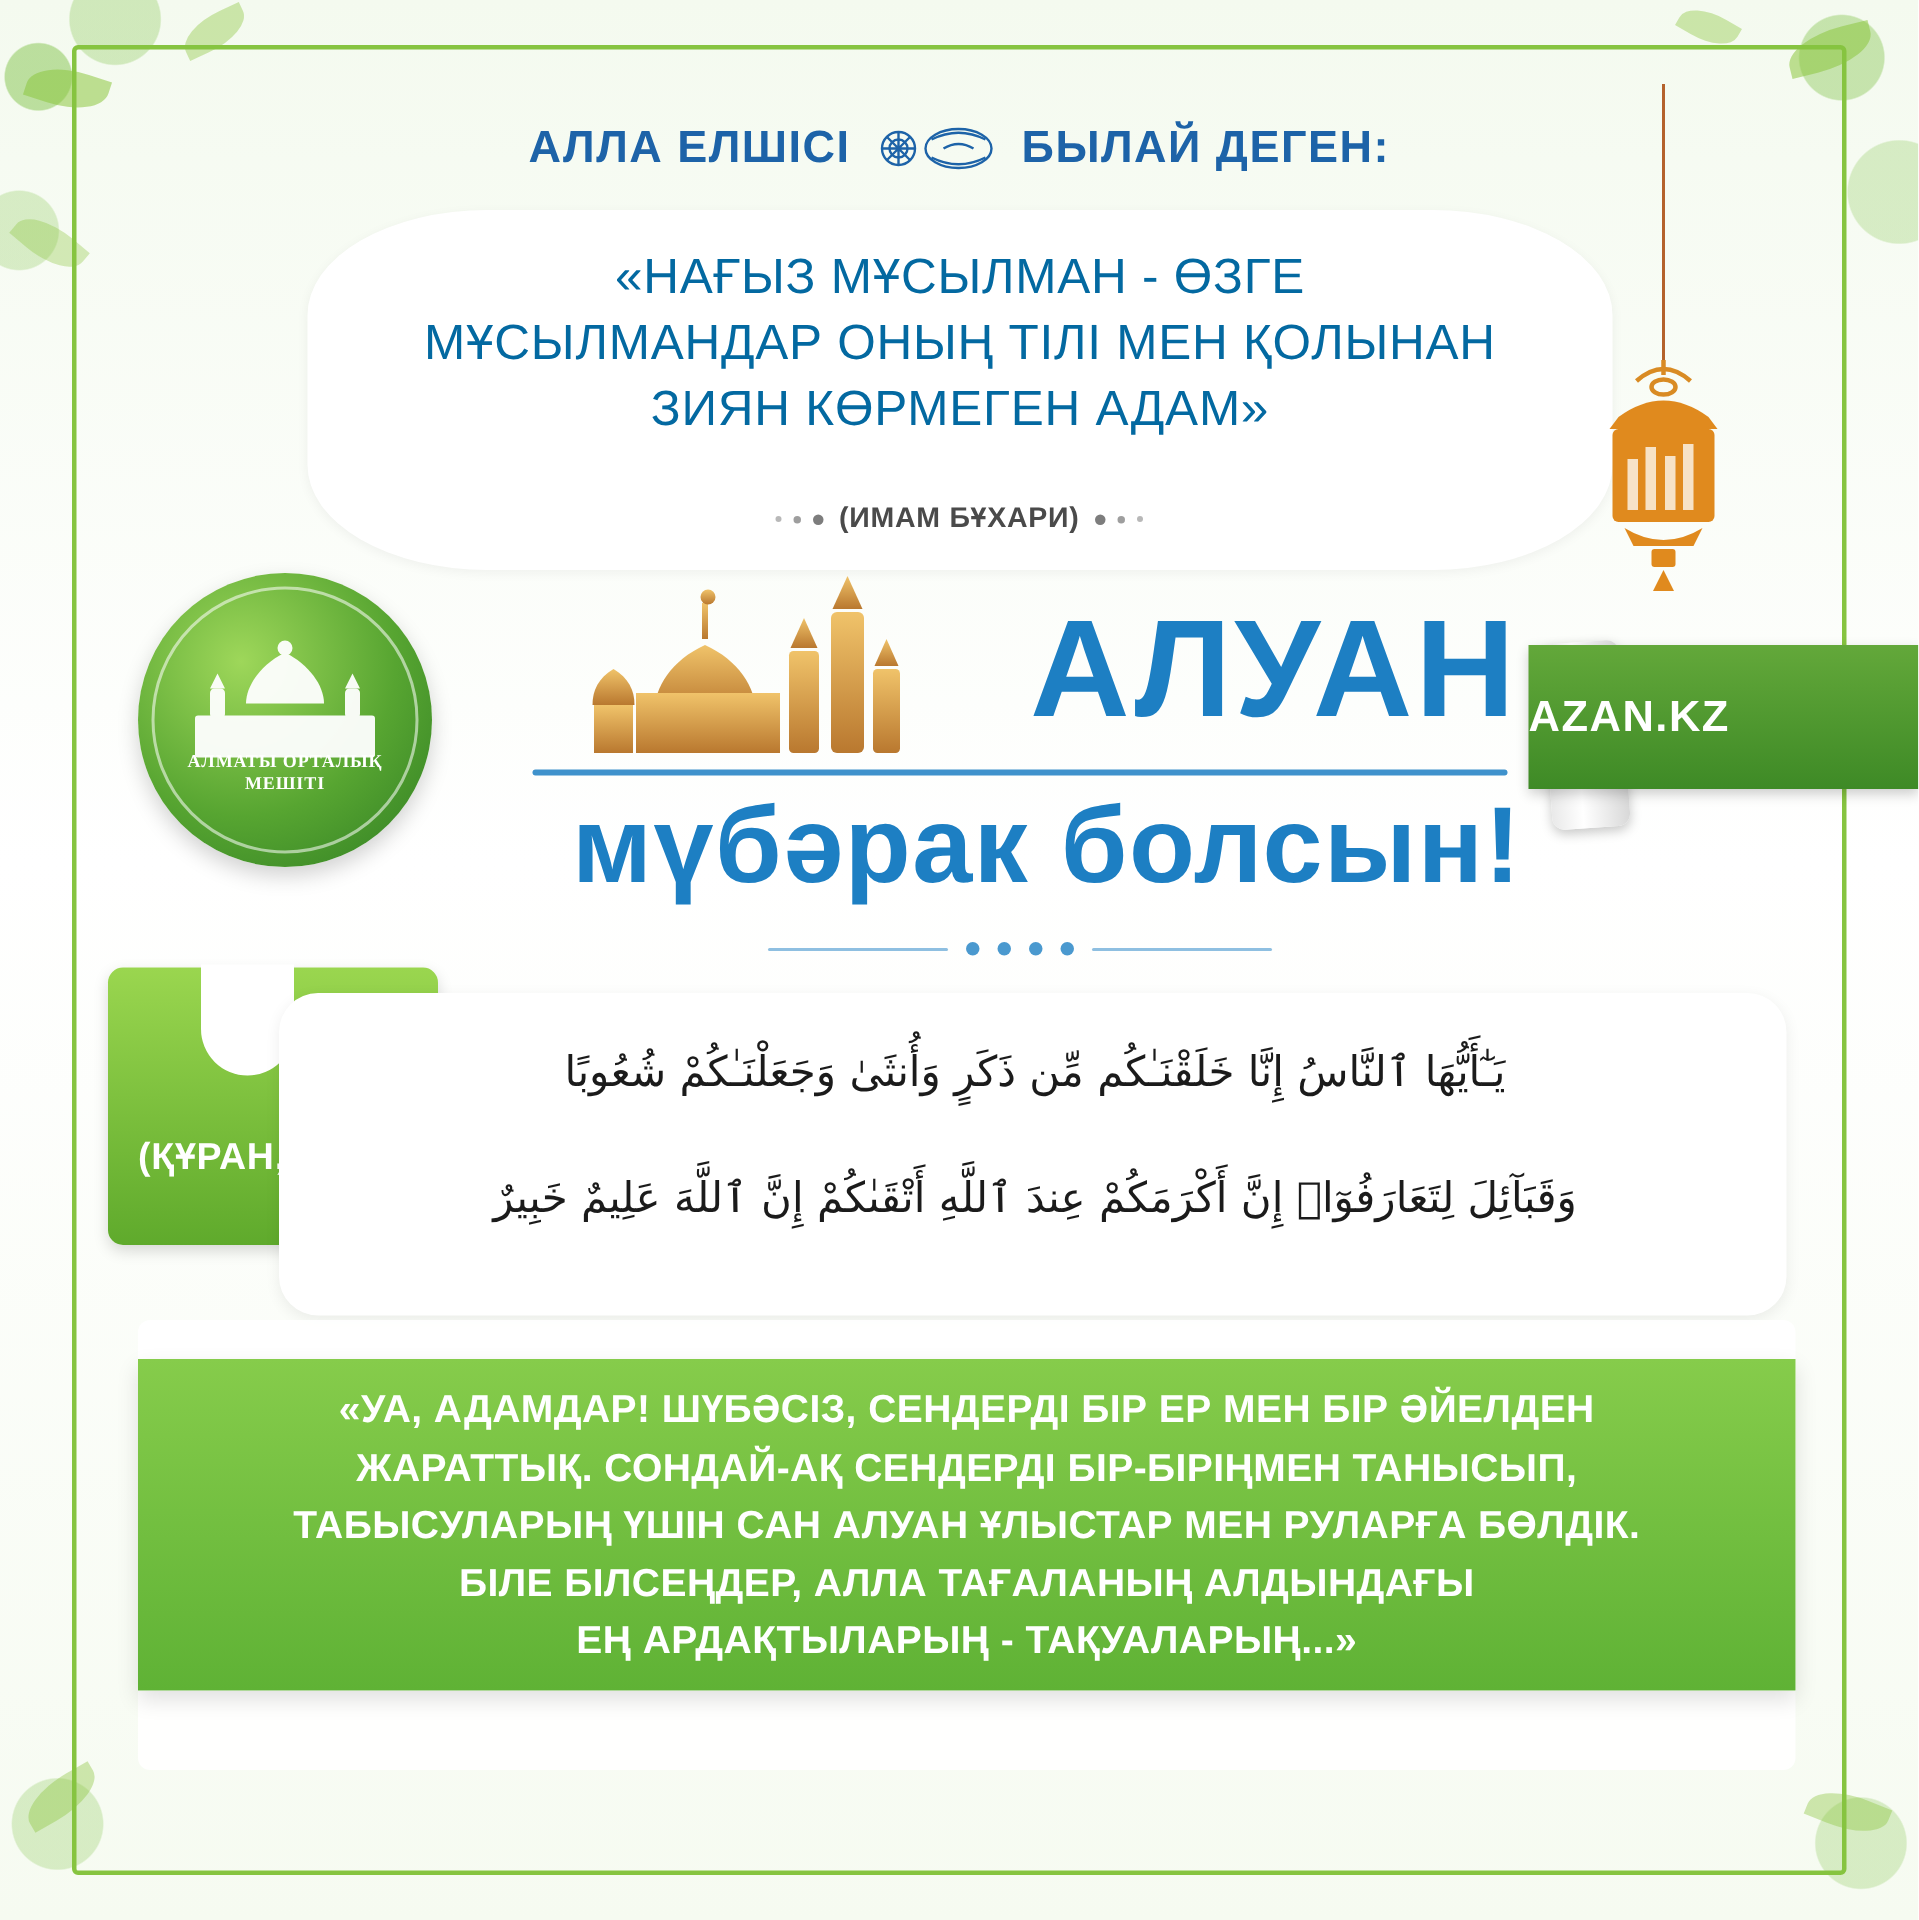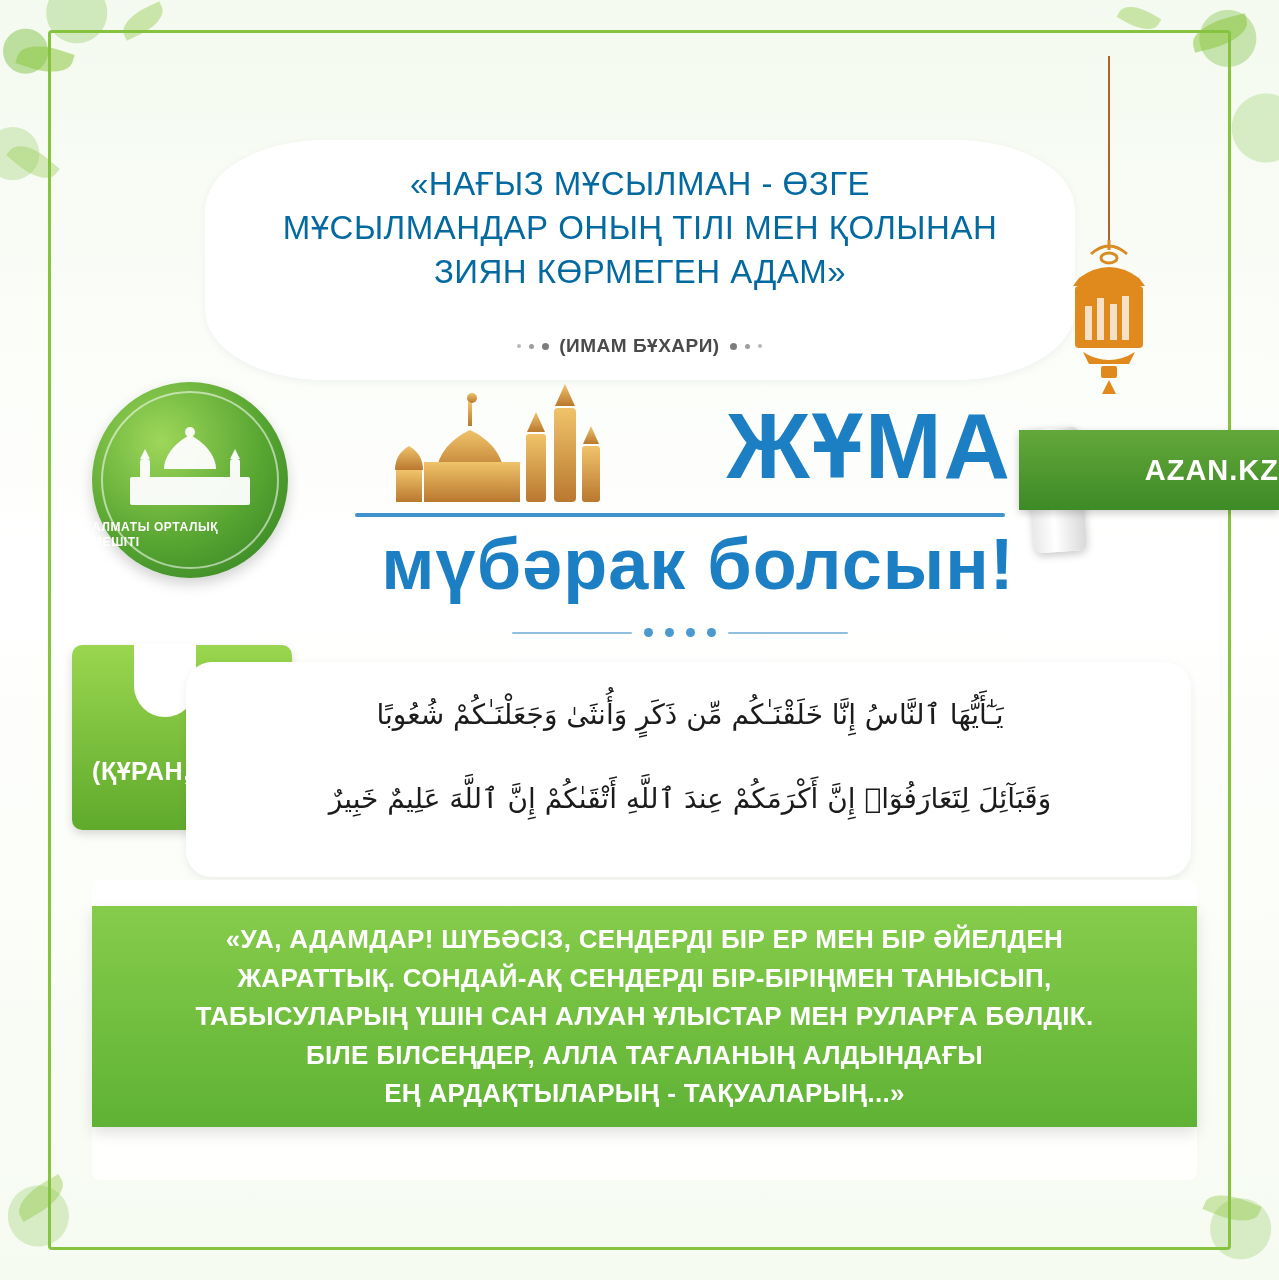"АЛЛА ЕЛШІСІ" div.hadith-head { html: none -> <div> <span>АЛЛА ЕЛШІСІ</span> <span> <svg> <g> <circle></circle> <circle></circle> <path></path> <ellipse></ellipse> <path></path> </g> </svg> </span> <span>БЫЛАЙ ДЕГЕН:</span> </div> }
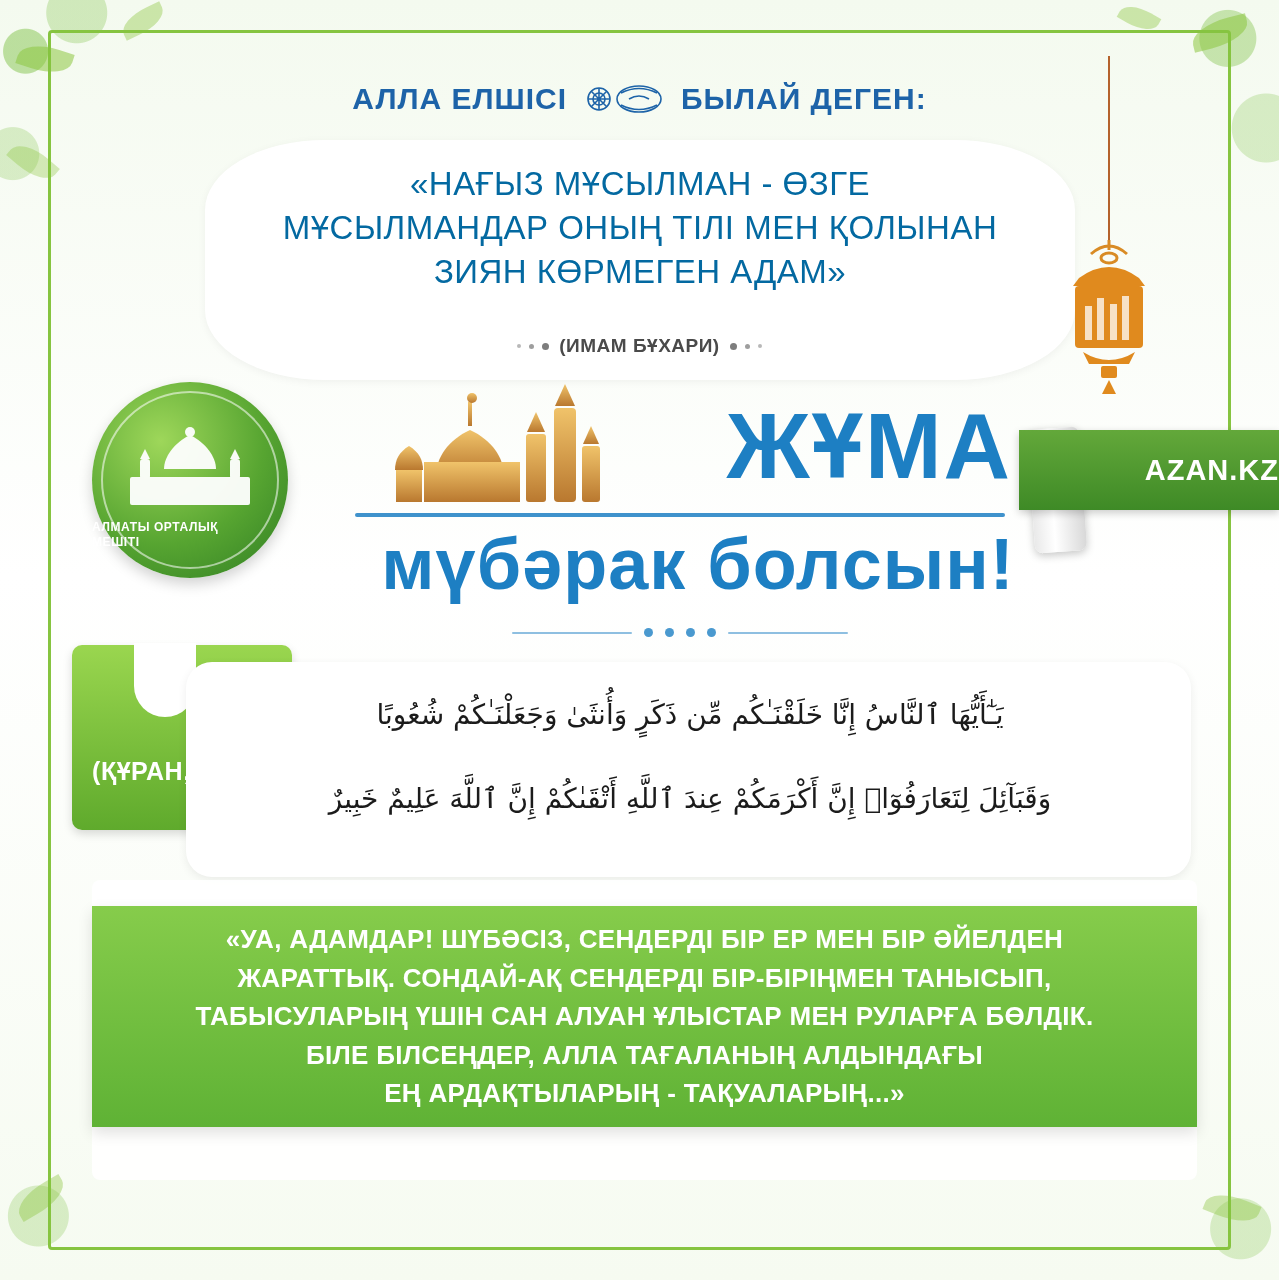"ЖҰМА" div.juma-line1 { text: ЖҰМА -> АЛУАН }
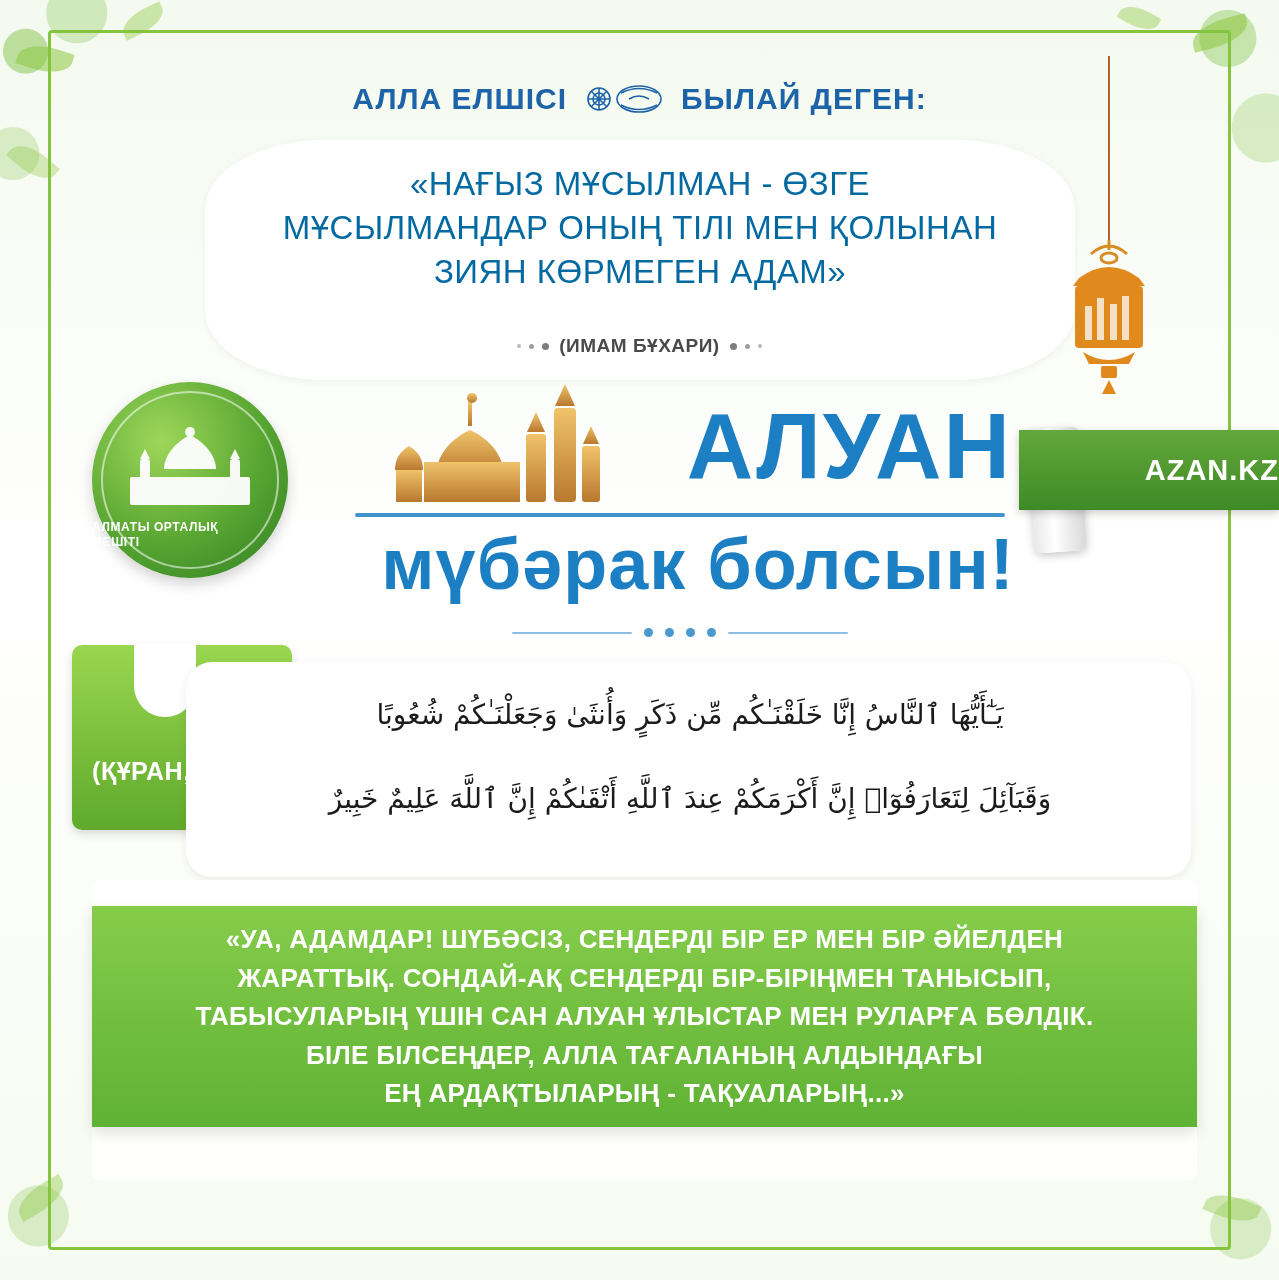"AZAN.KZ" .azan-tag { height: 80px -> 96px; justify-content: flex-end -> flex-start }
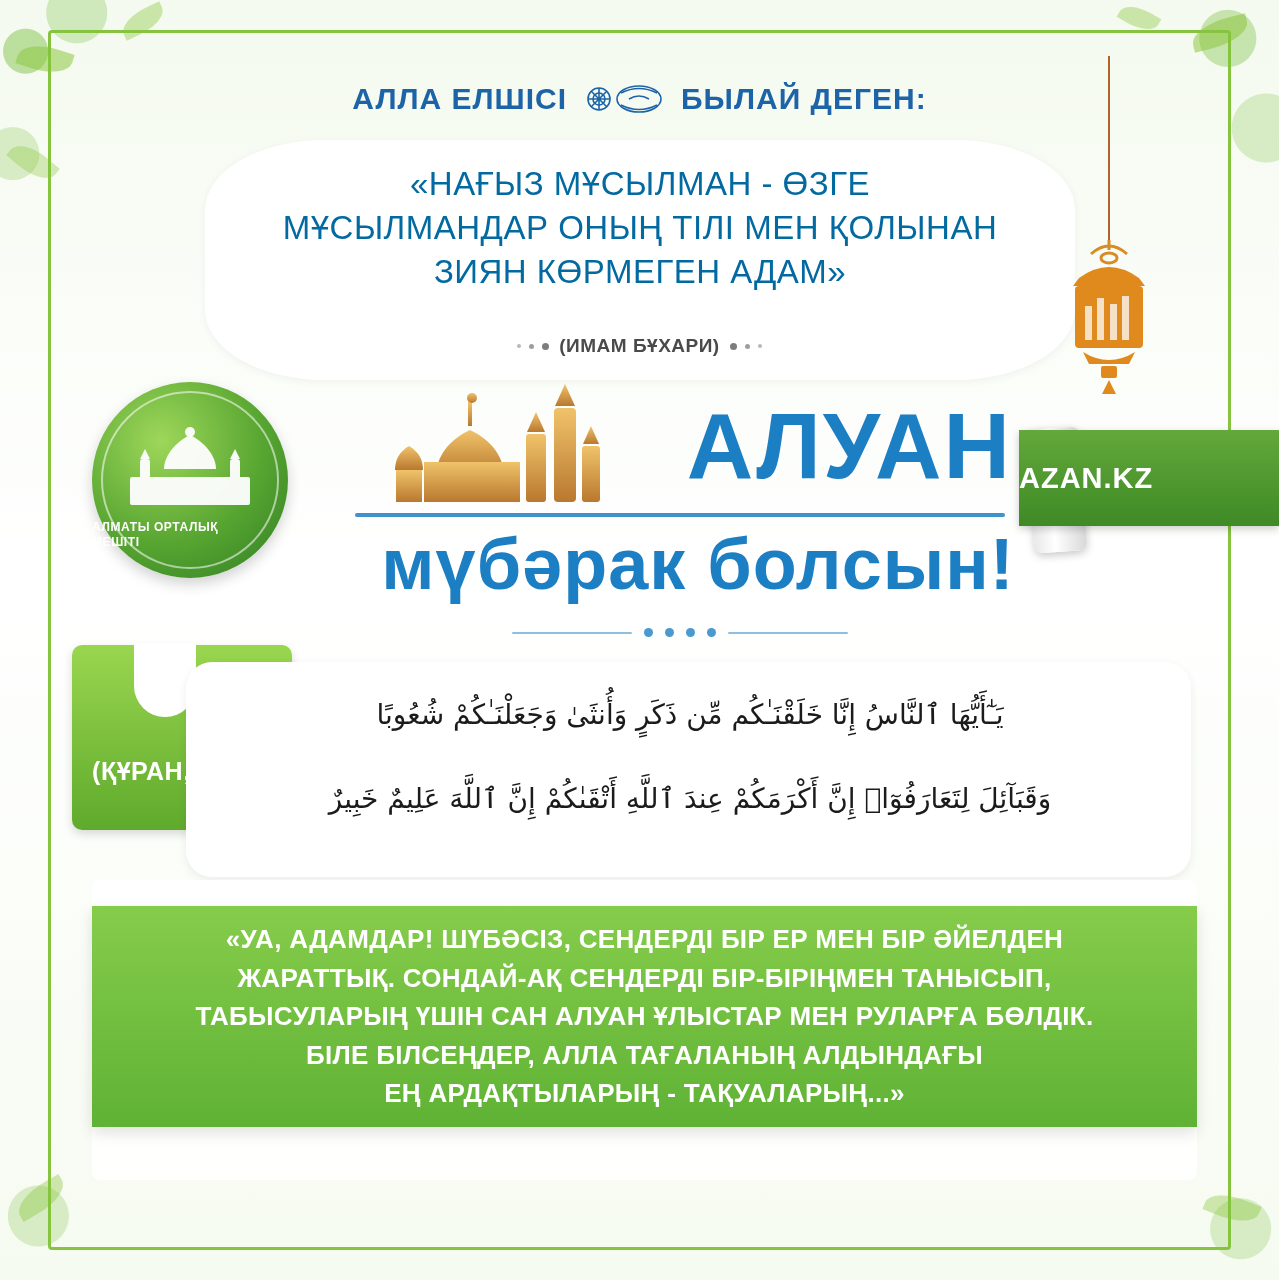"АЛМАТЫ ОРТАЛЫҚ" .seal-text { bottom: 28px -> 48px; font-family: none -> Liberation Serif, serif; text-align: left -> center }
